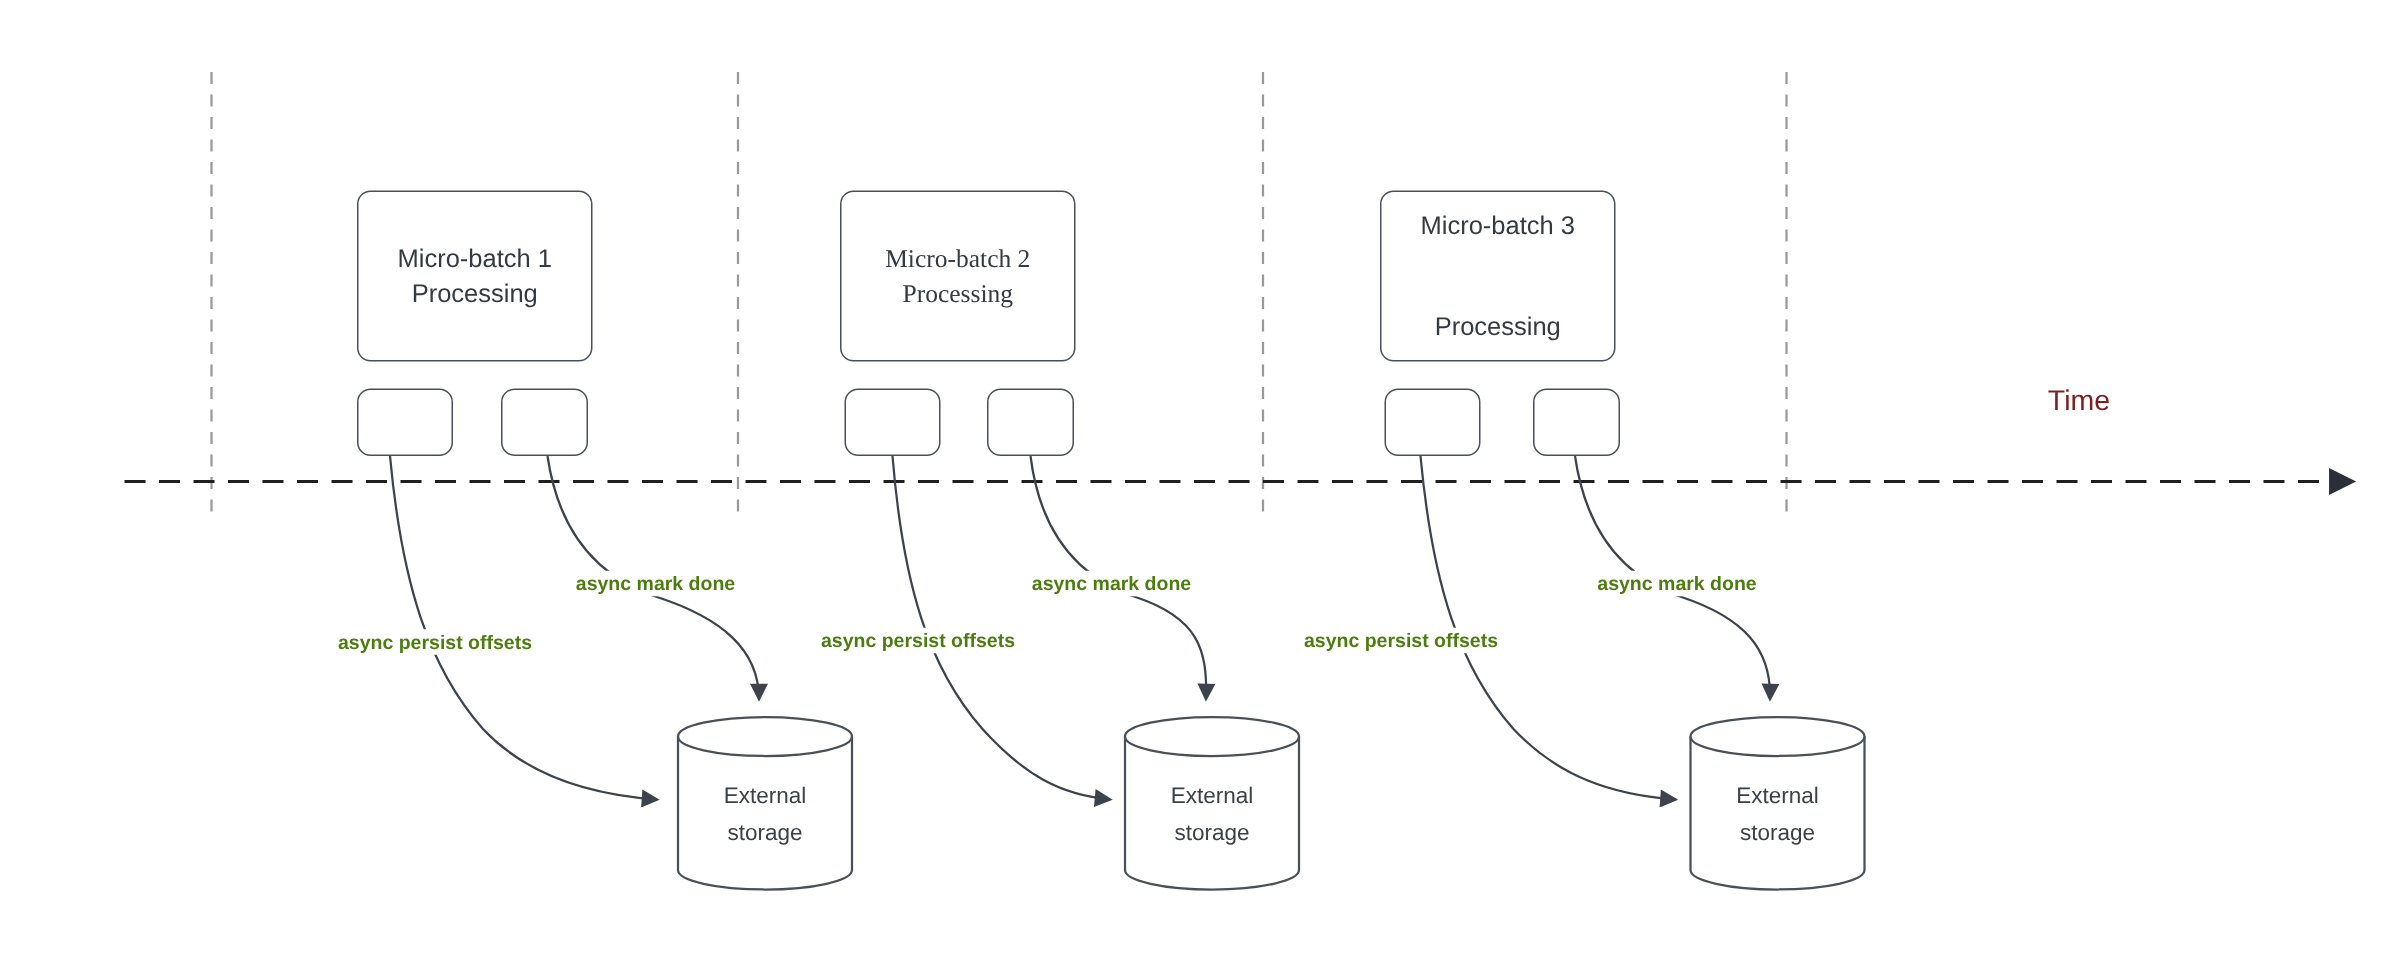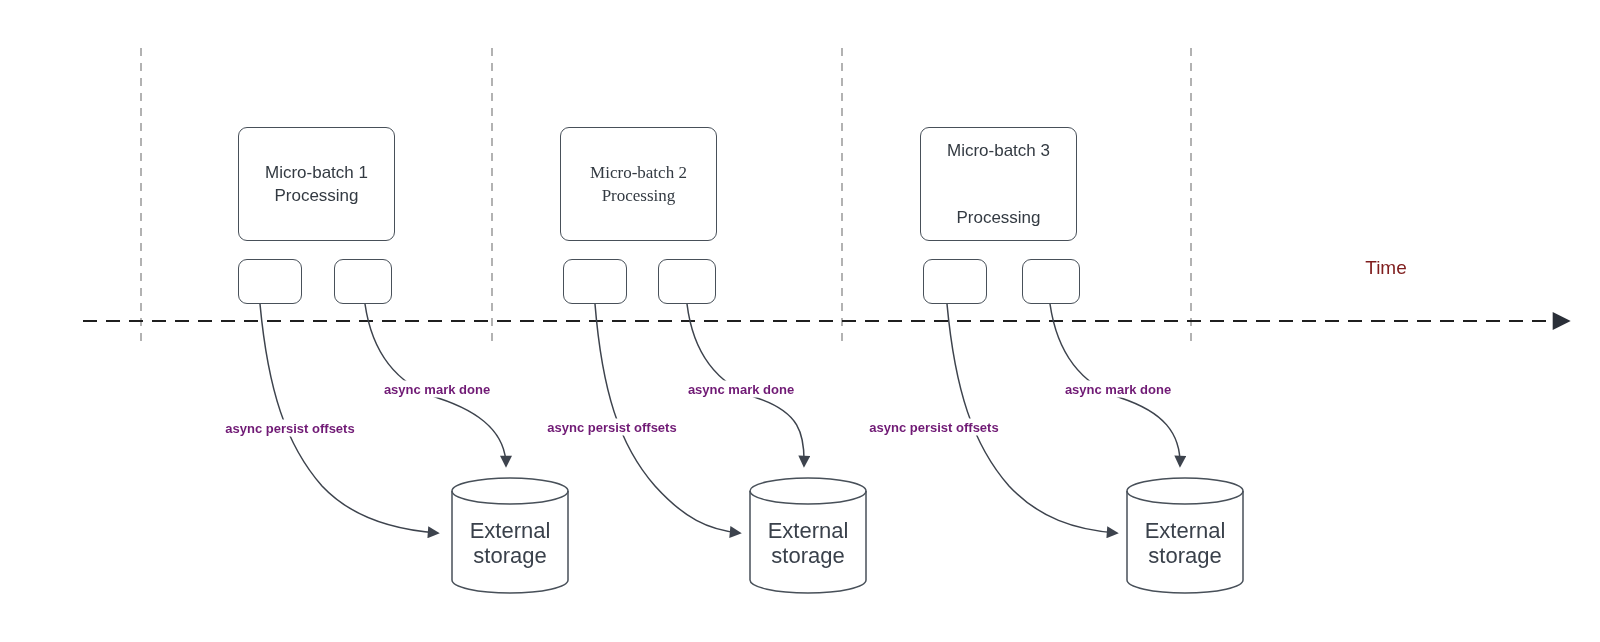"async mark done" .edge-label { color: #701a75 -> #4d7c0f }
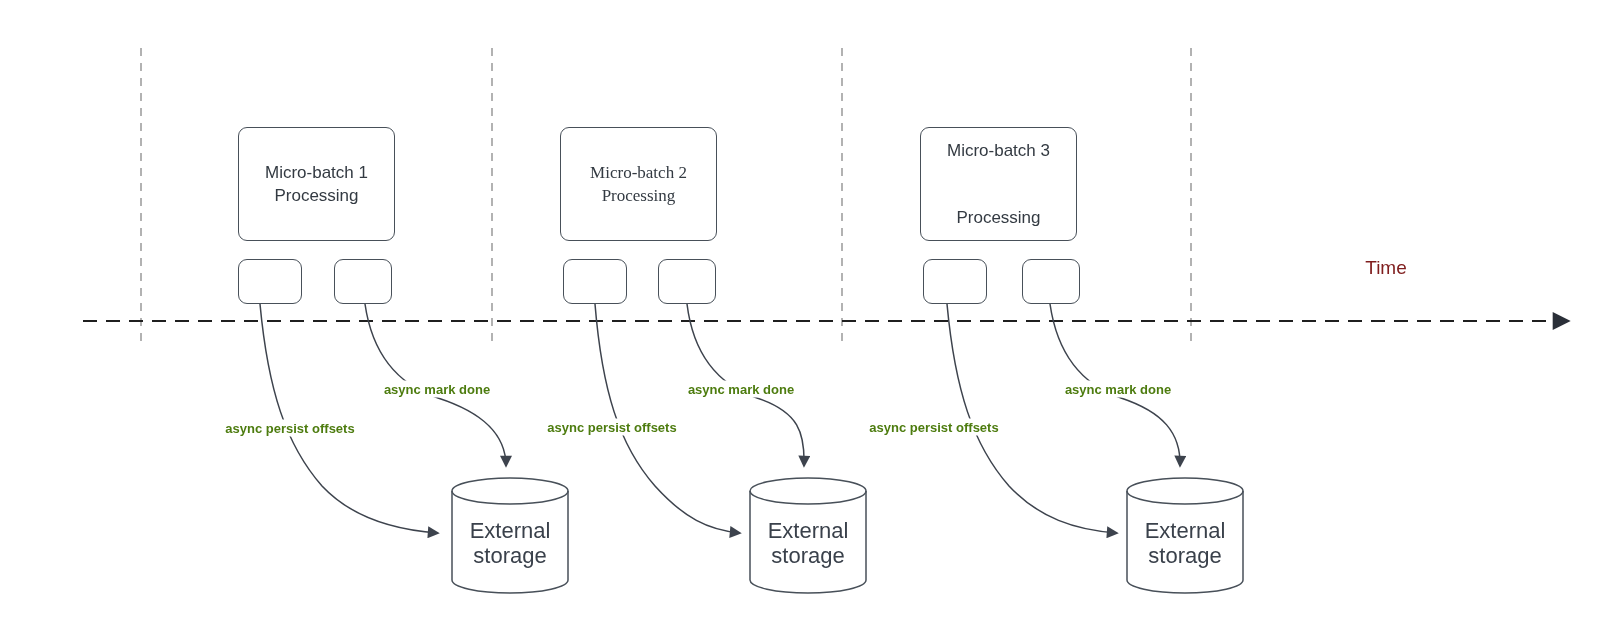"External" .cyl-label { font-size: 22px -> 15px }
